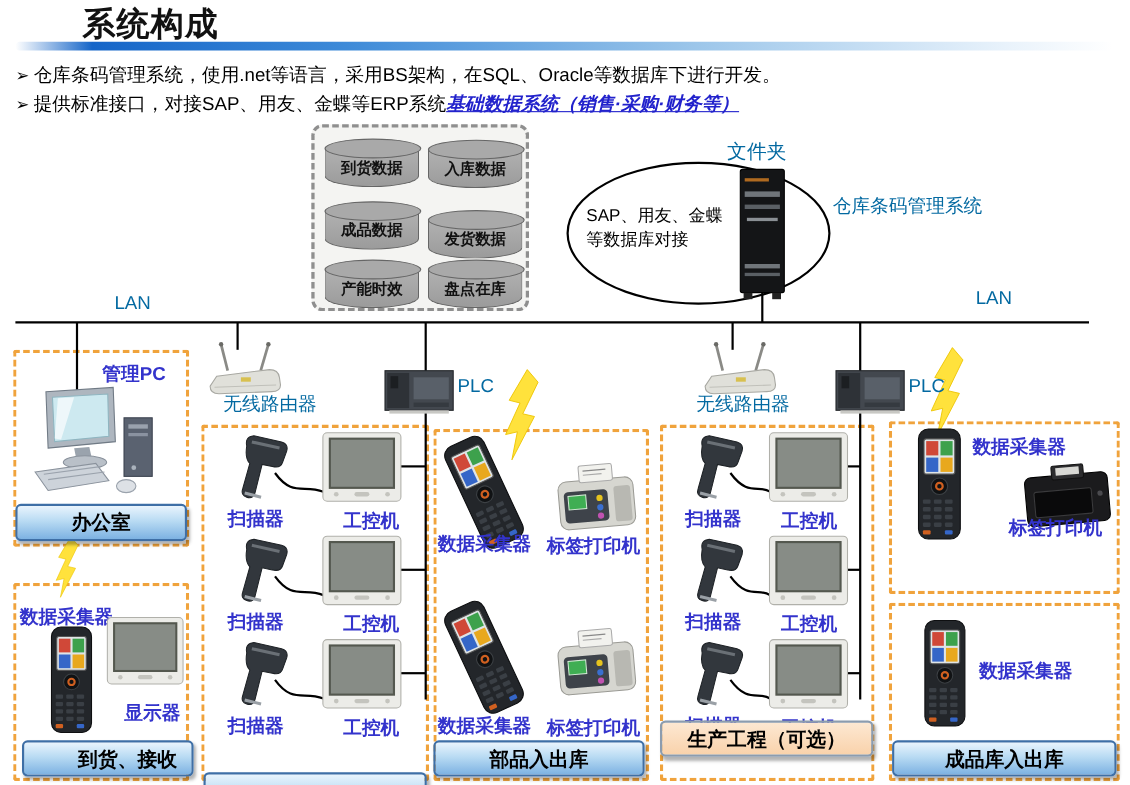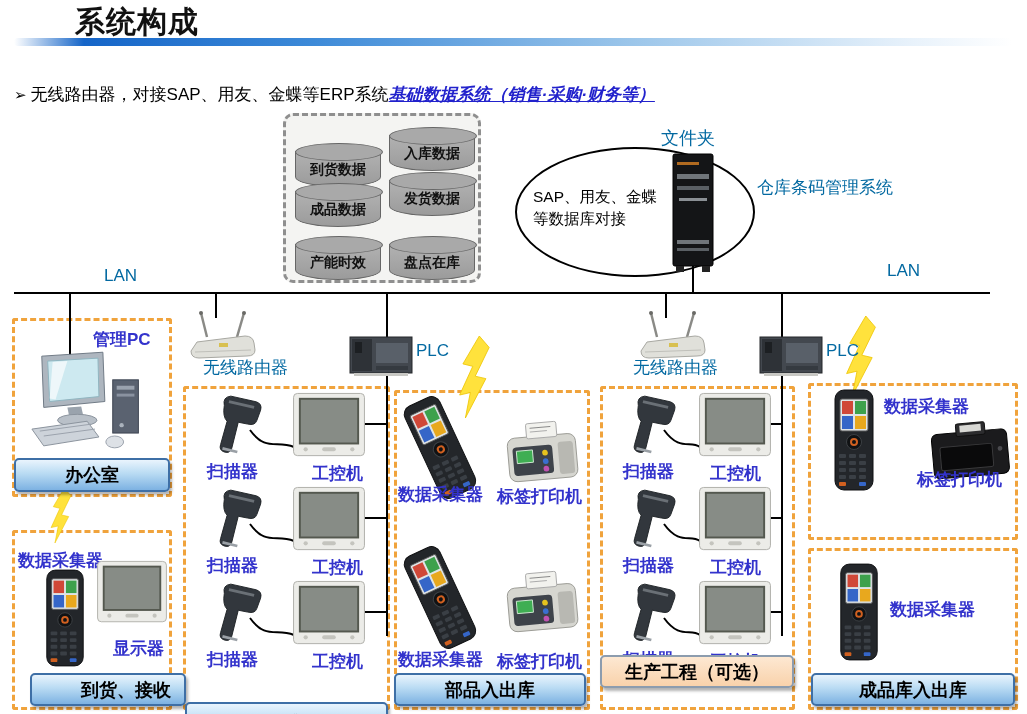"➢ 仓库条码管理系统，使用.net等语言，采用BS架构，在SQL、Oracle等数据库下进行开发。" div.bullet { html: none -> <div> <span>➢</span><span>仓库条码管理系统，使用.net等语言，采用BS架构，在SQL、Oracle等数据库下进行开发。</span> </div> }
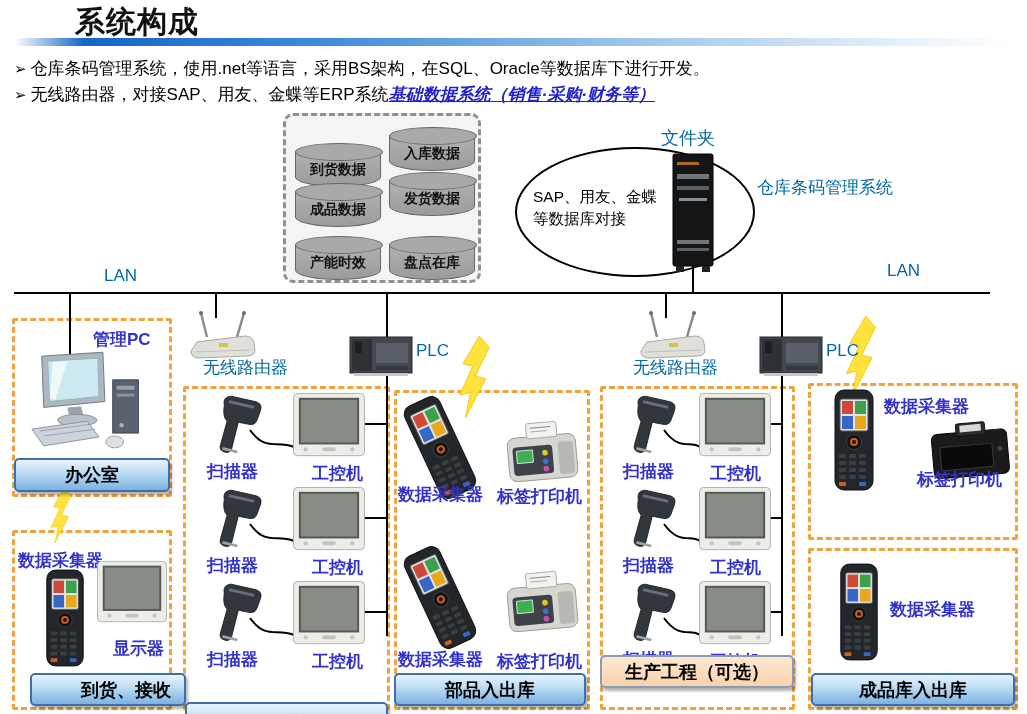"无线路由器，对接SAP、用友、金蝶等ERP系统" span { text: 无线路由器 -> 提供标准接口 }
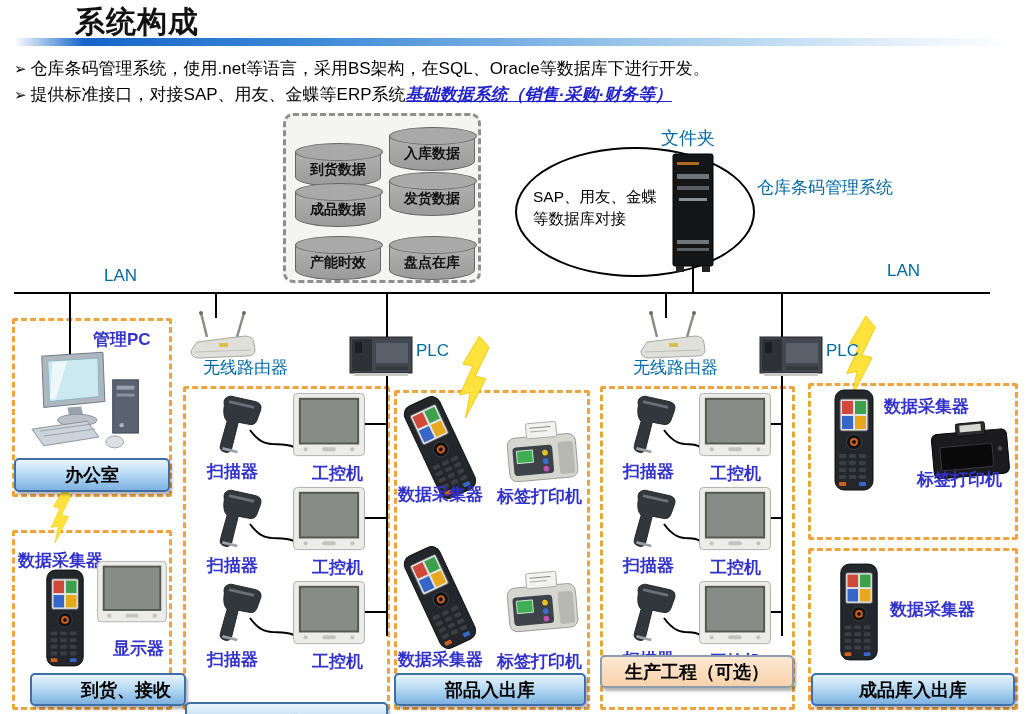"到货数据" div.cyl { top: 151px -> 134px }
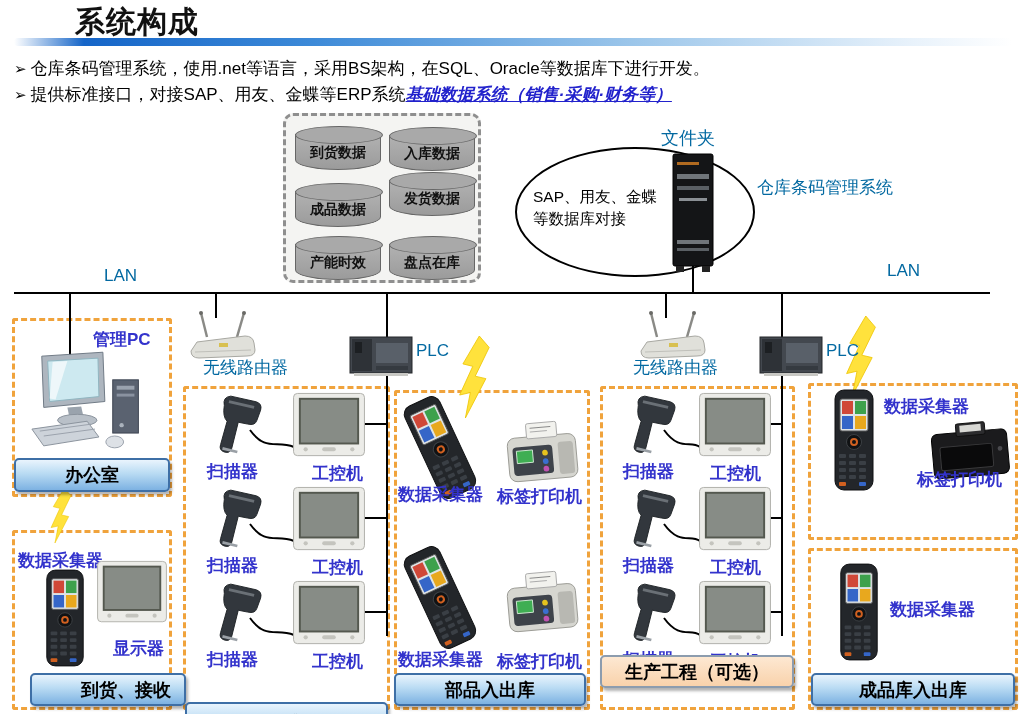"发货数据" div.cyl { top: 180px -> 199px }
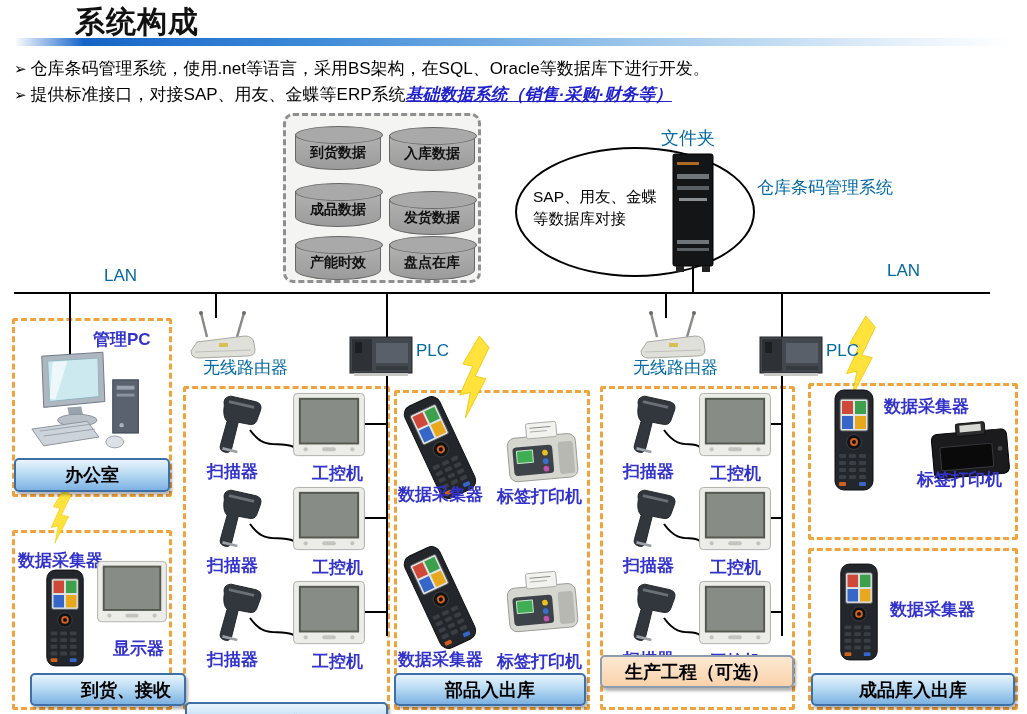"到货、接收" div.btn { left: 30px -> 20px }
